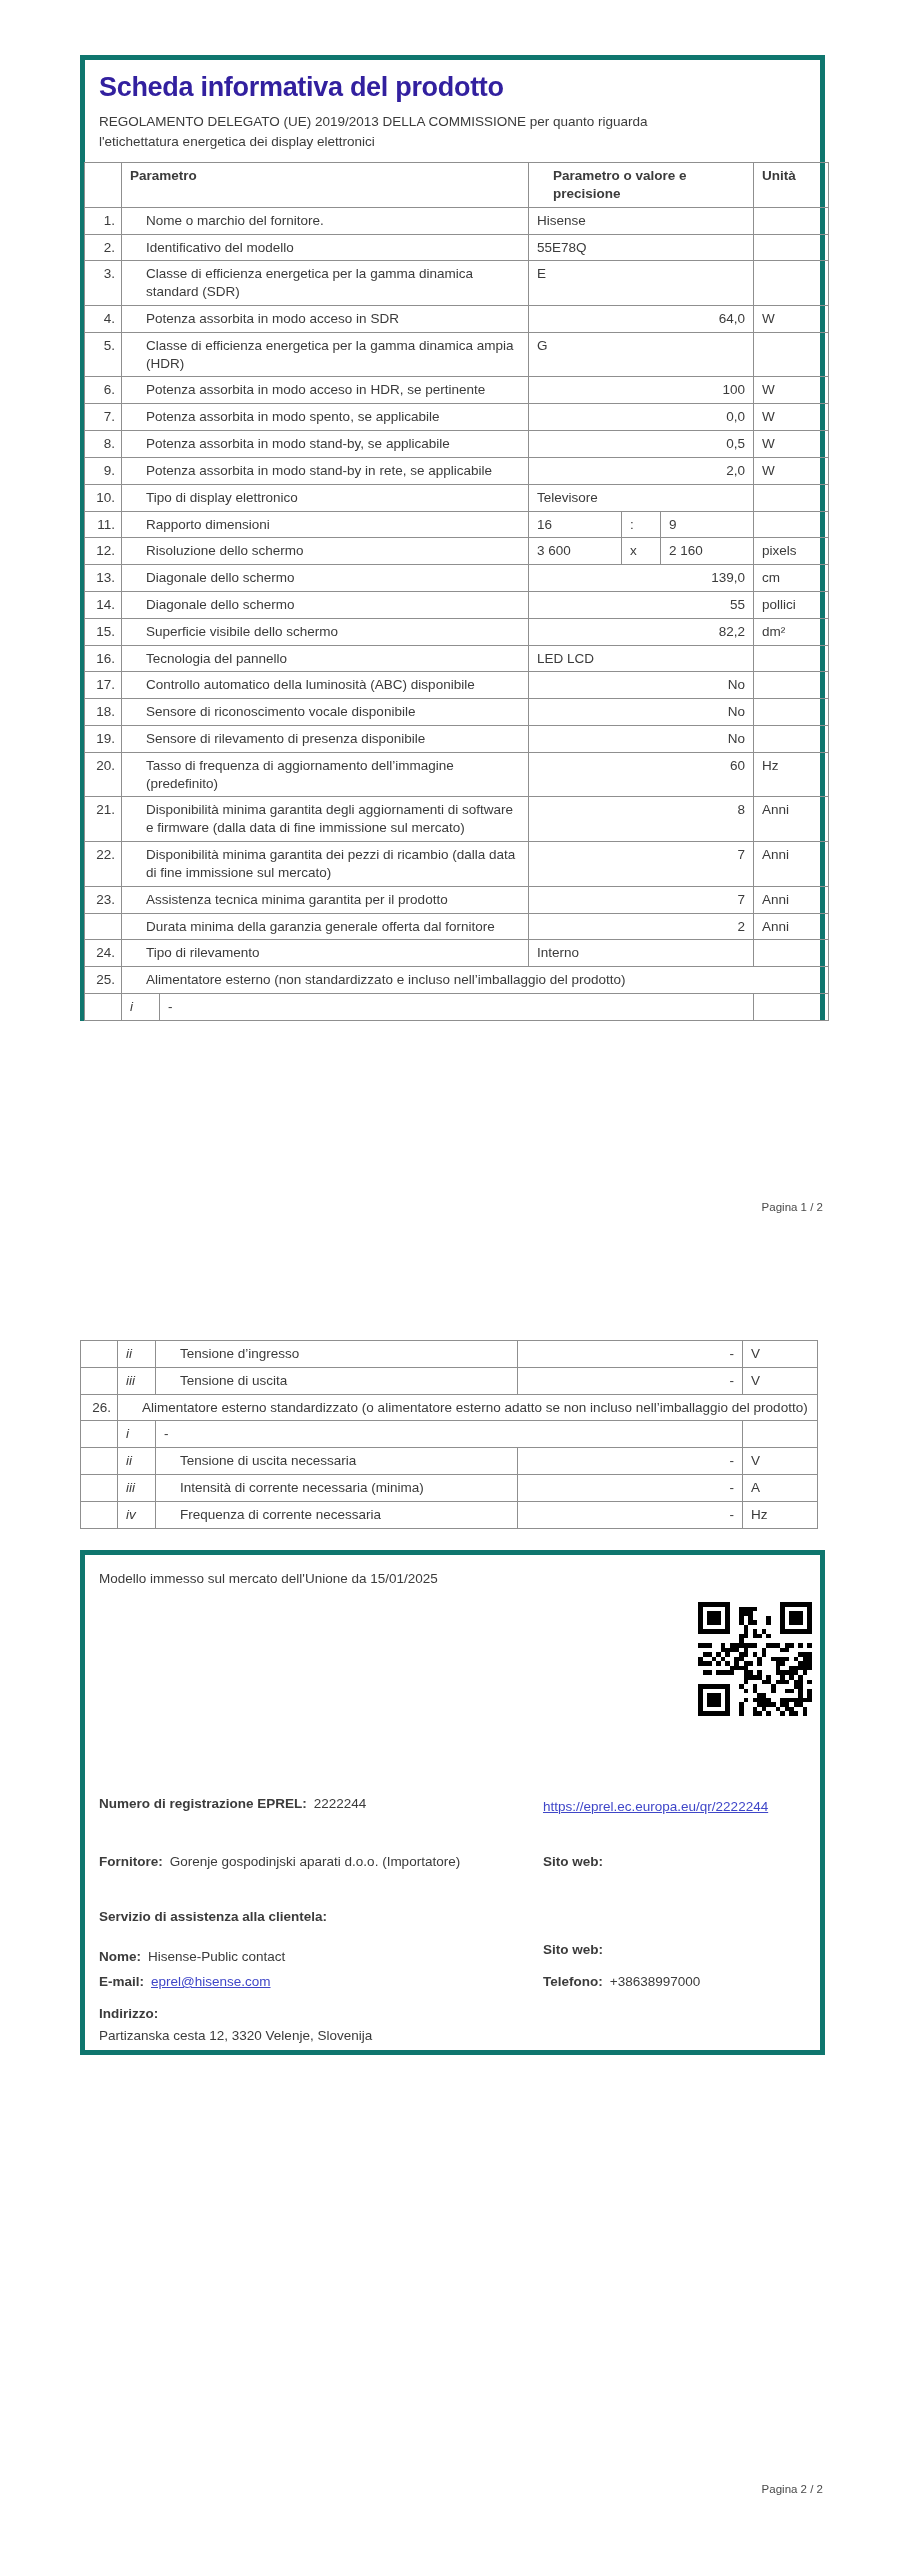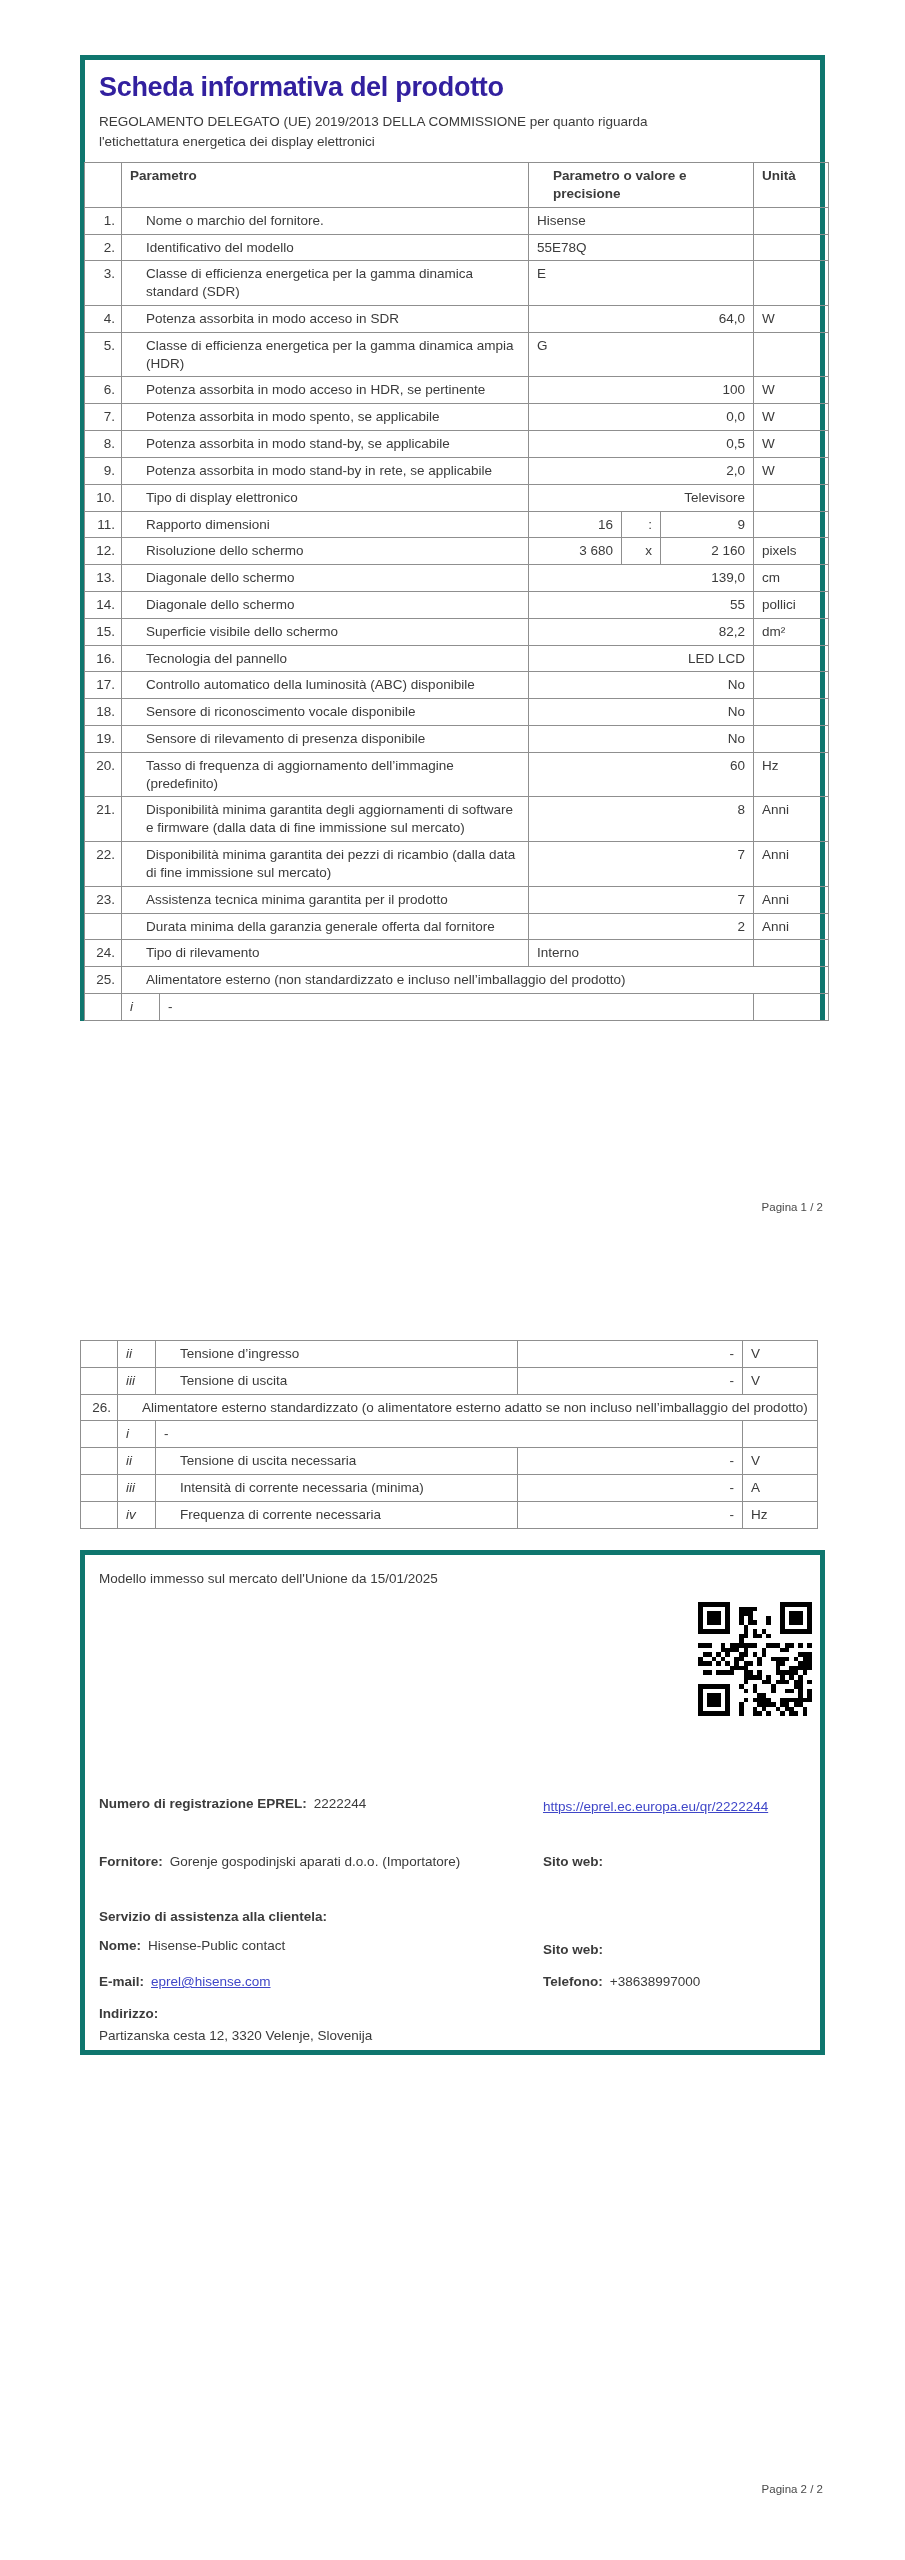"Televisore" .ptable .tc { text-align: right -> left }
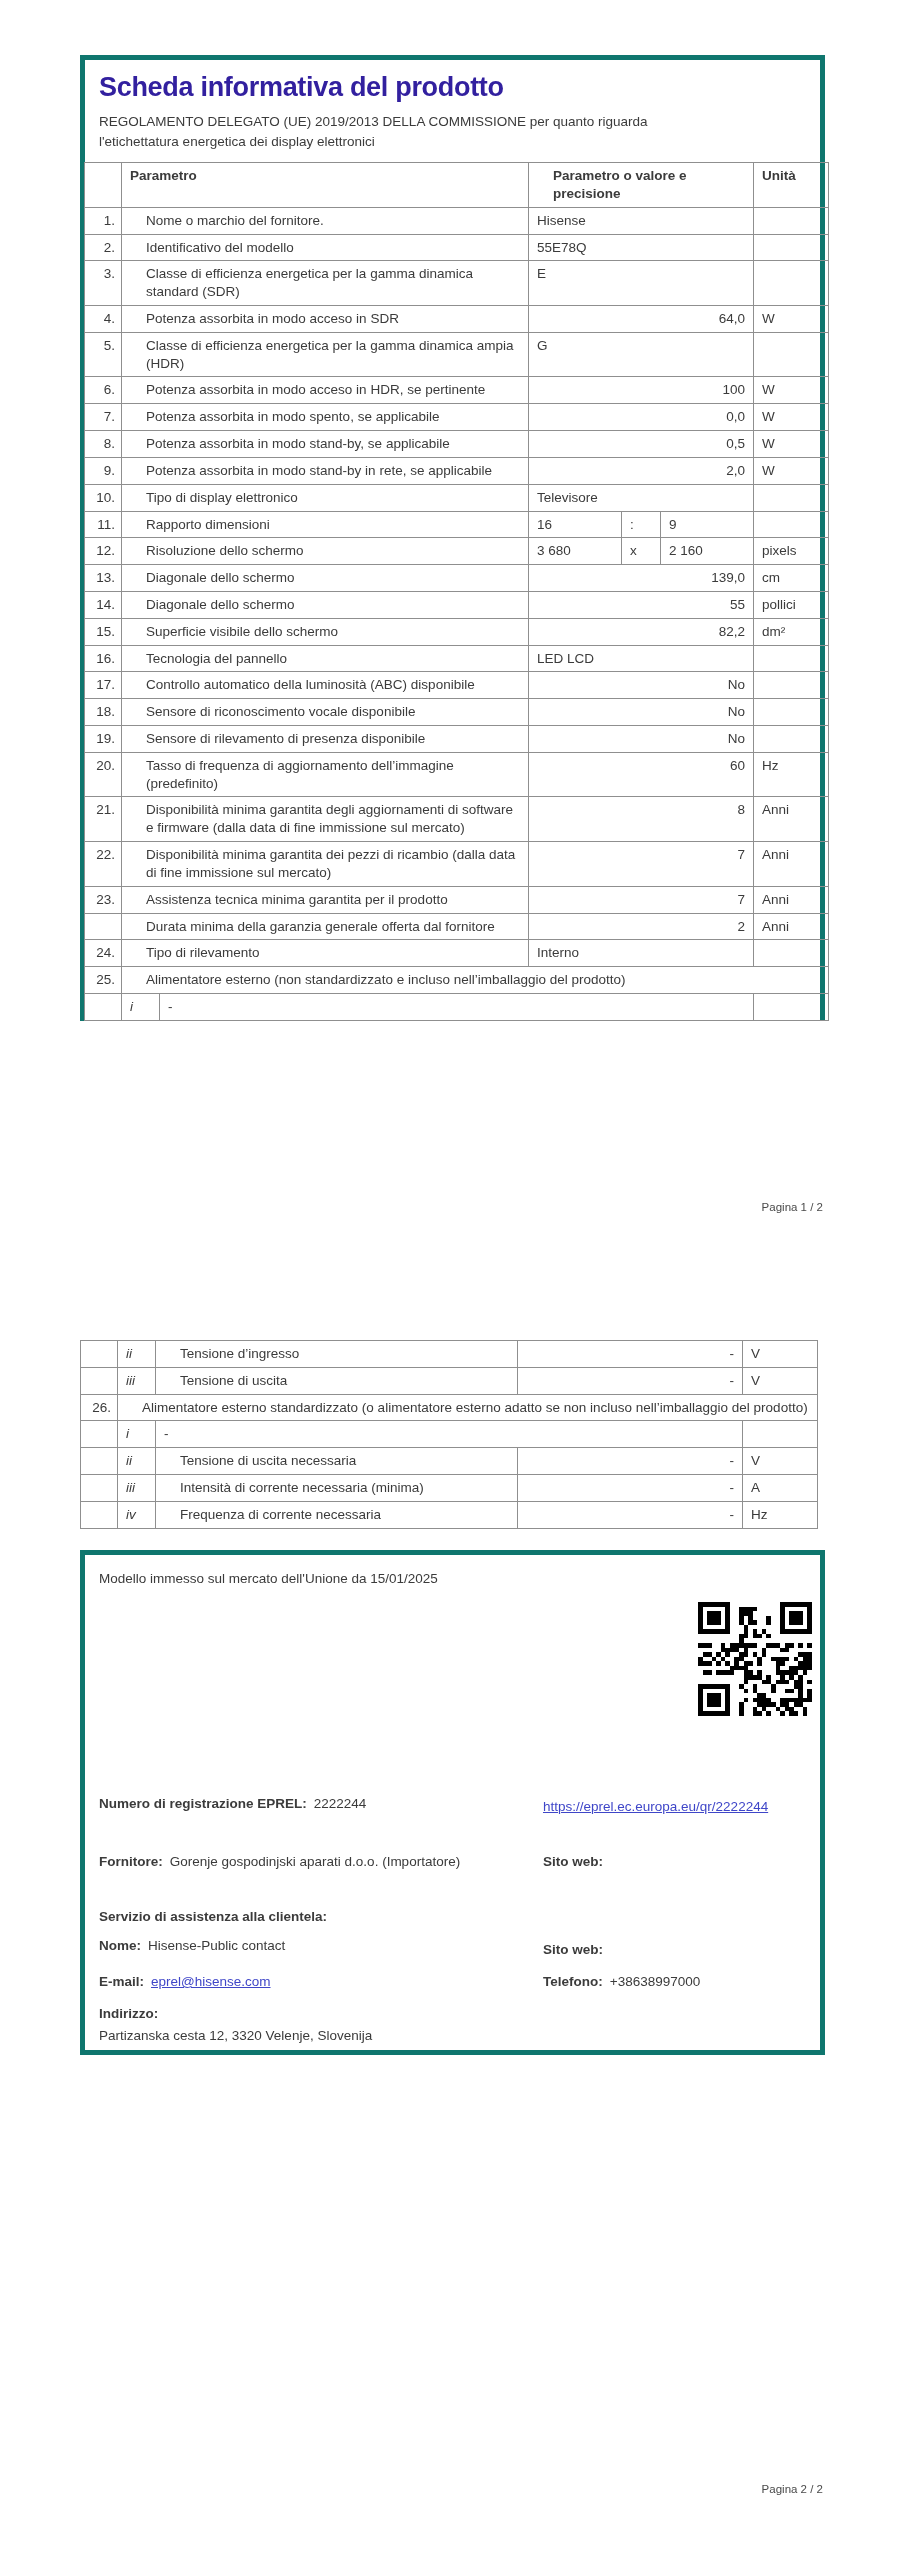"3 680" td.tc { text: 3 680 -> 3 600 }
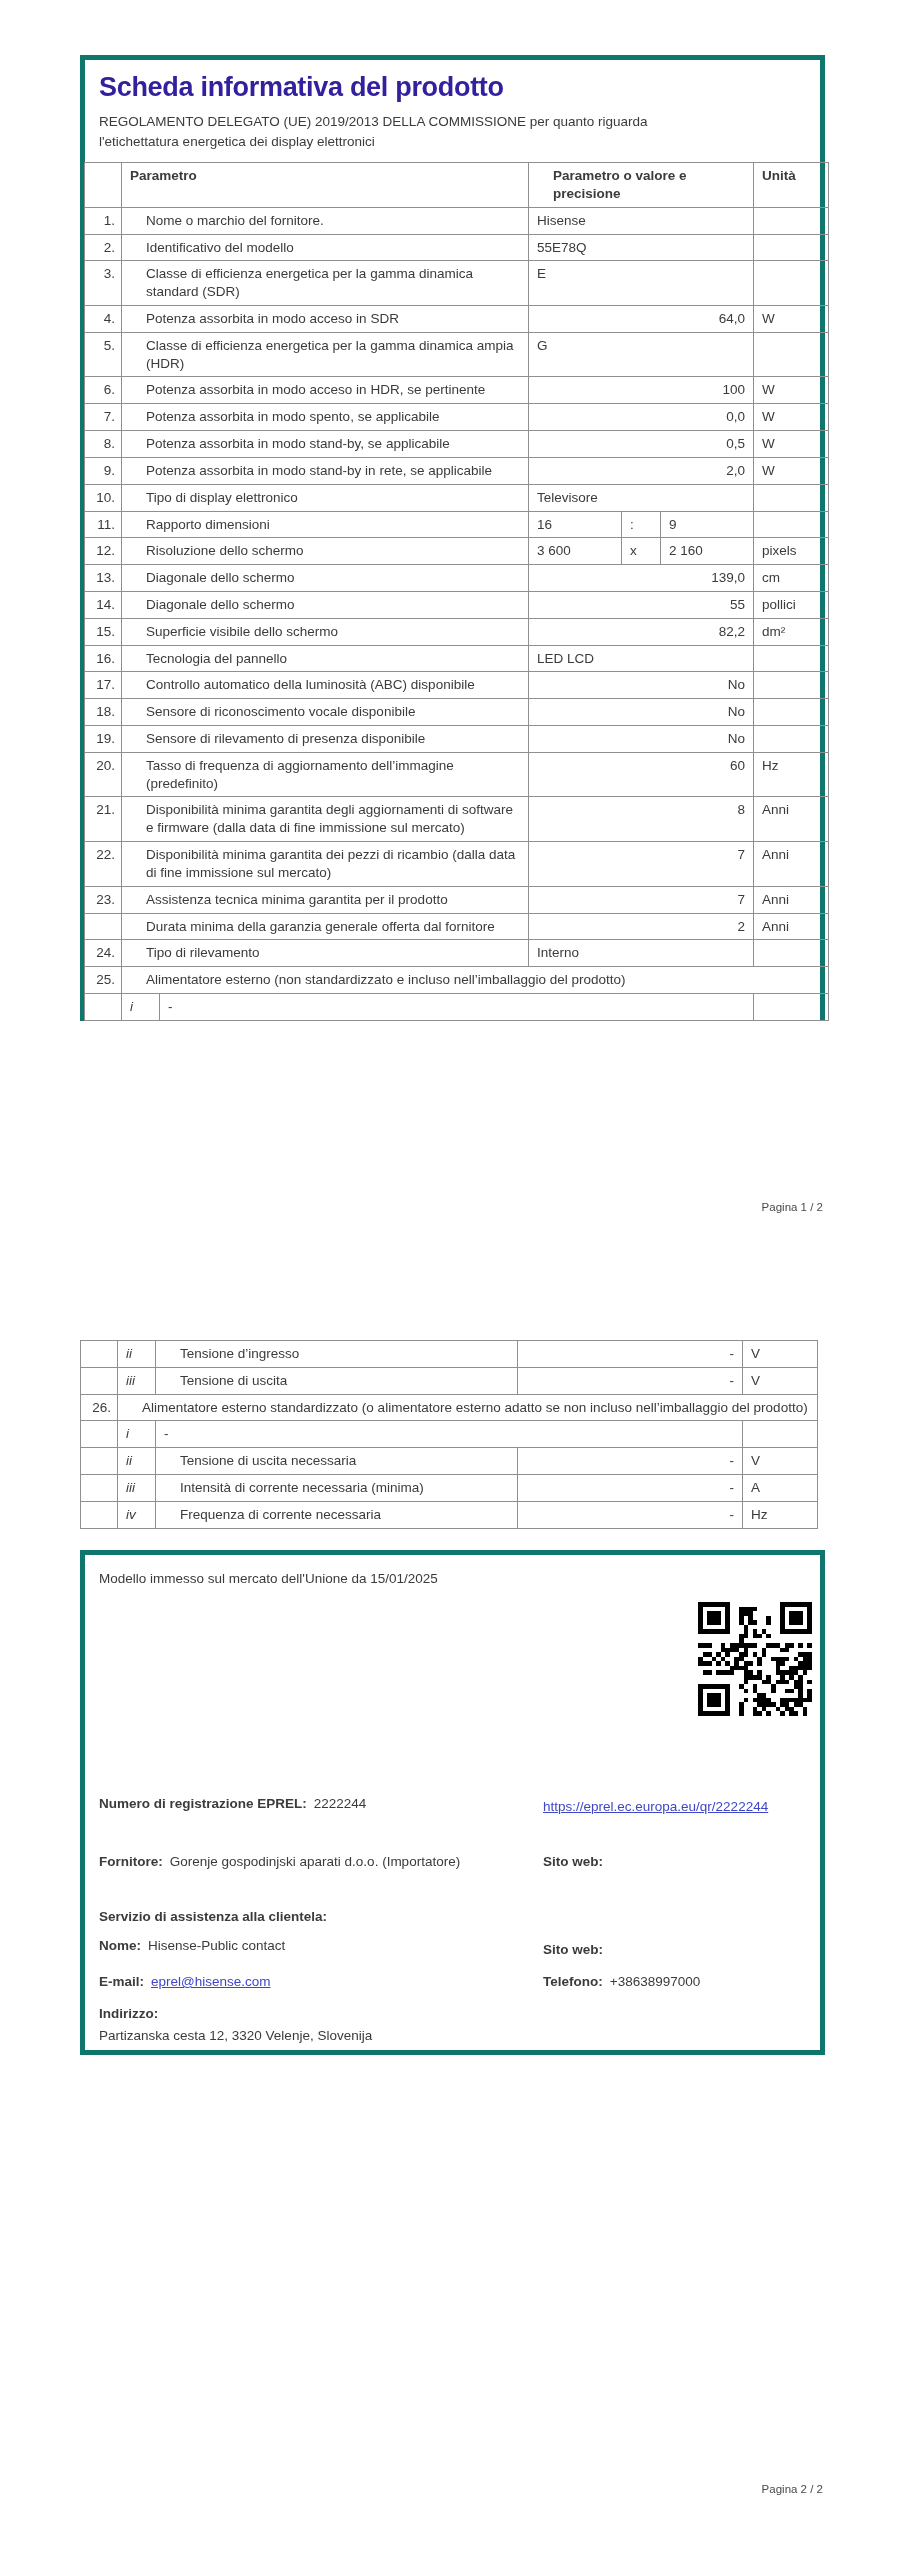"Nome: Hisense-Public contact" #nome-row { top: 382px -> 393px }
